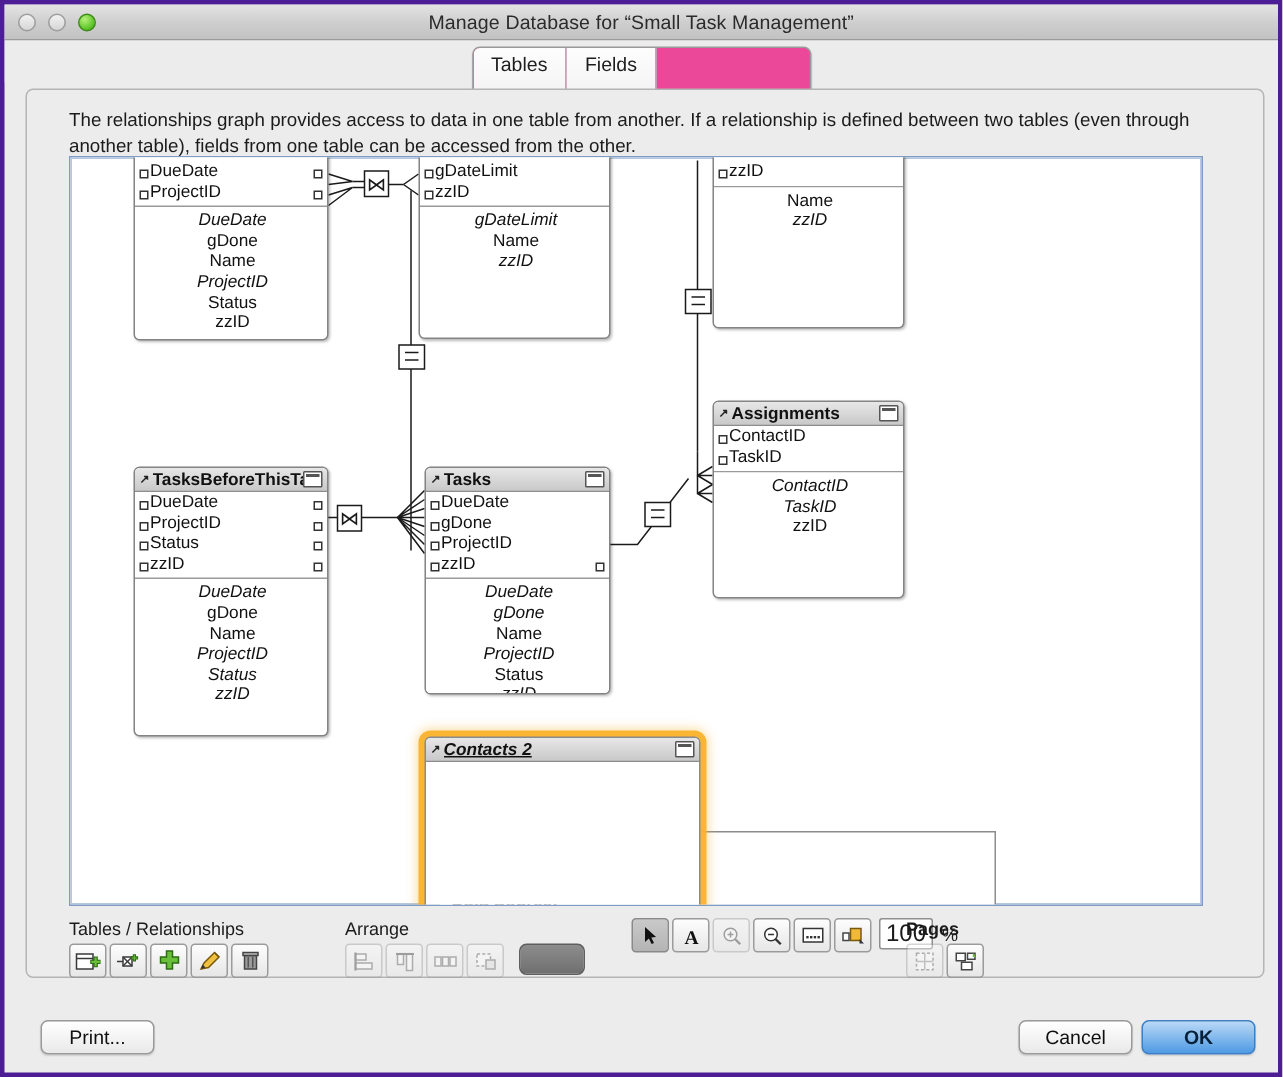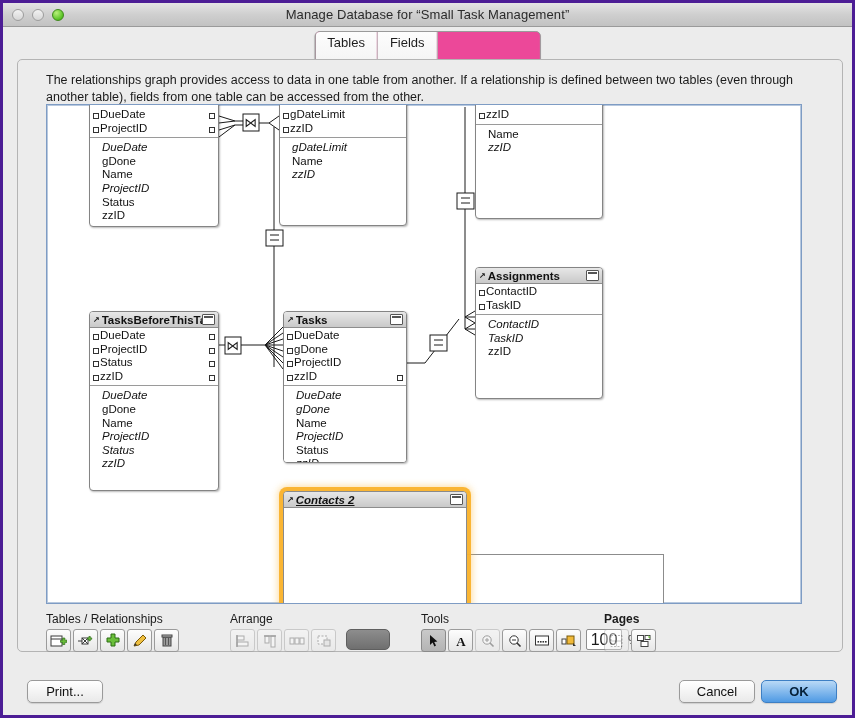"Name" .tbox-fields { text-align: none -> center }
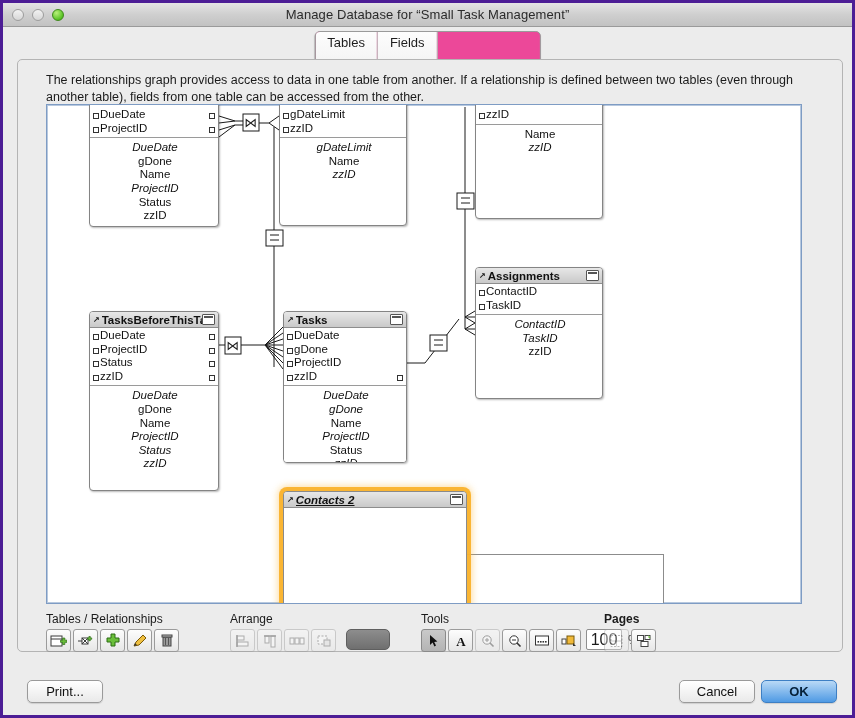"Tools" span.glabel { html: <span>Tools</span> -> none }
